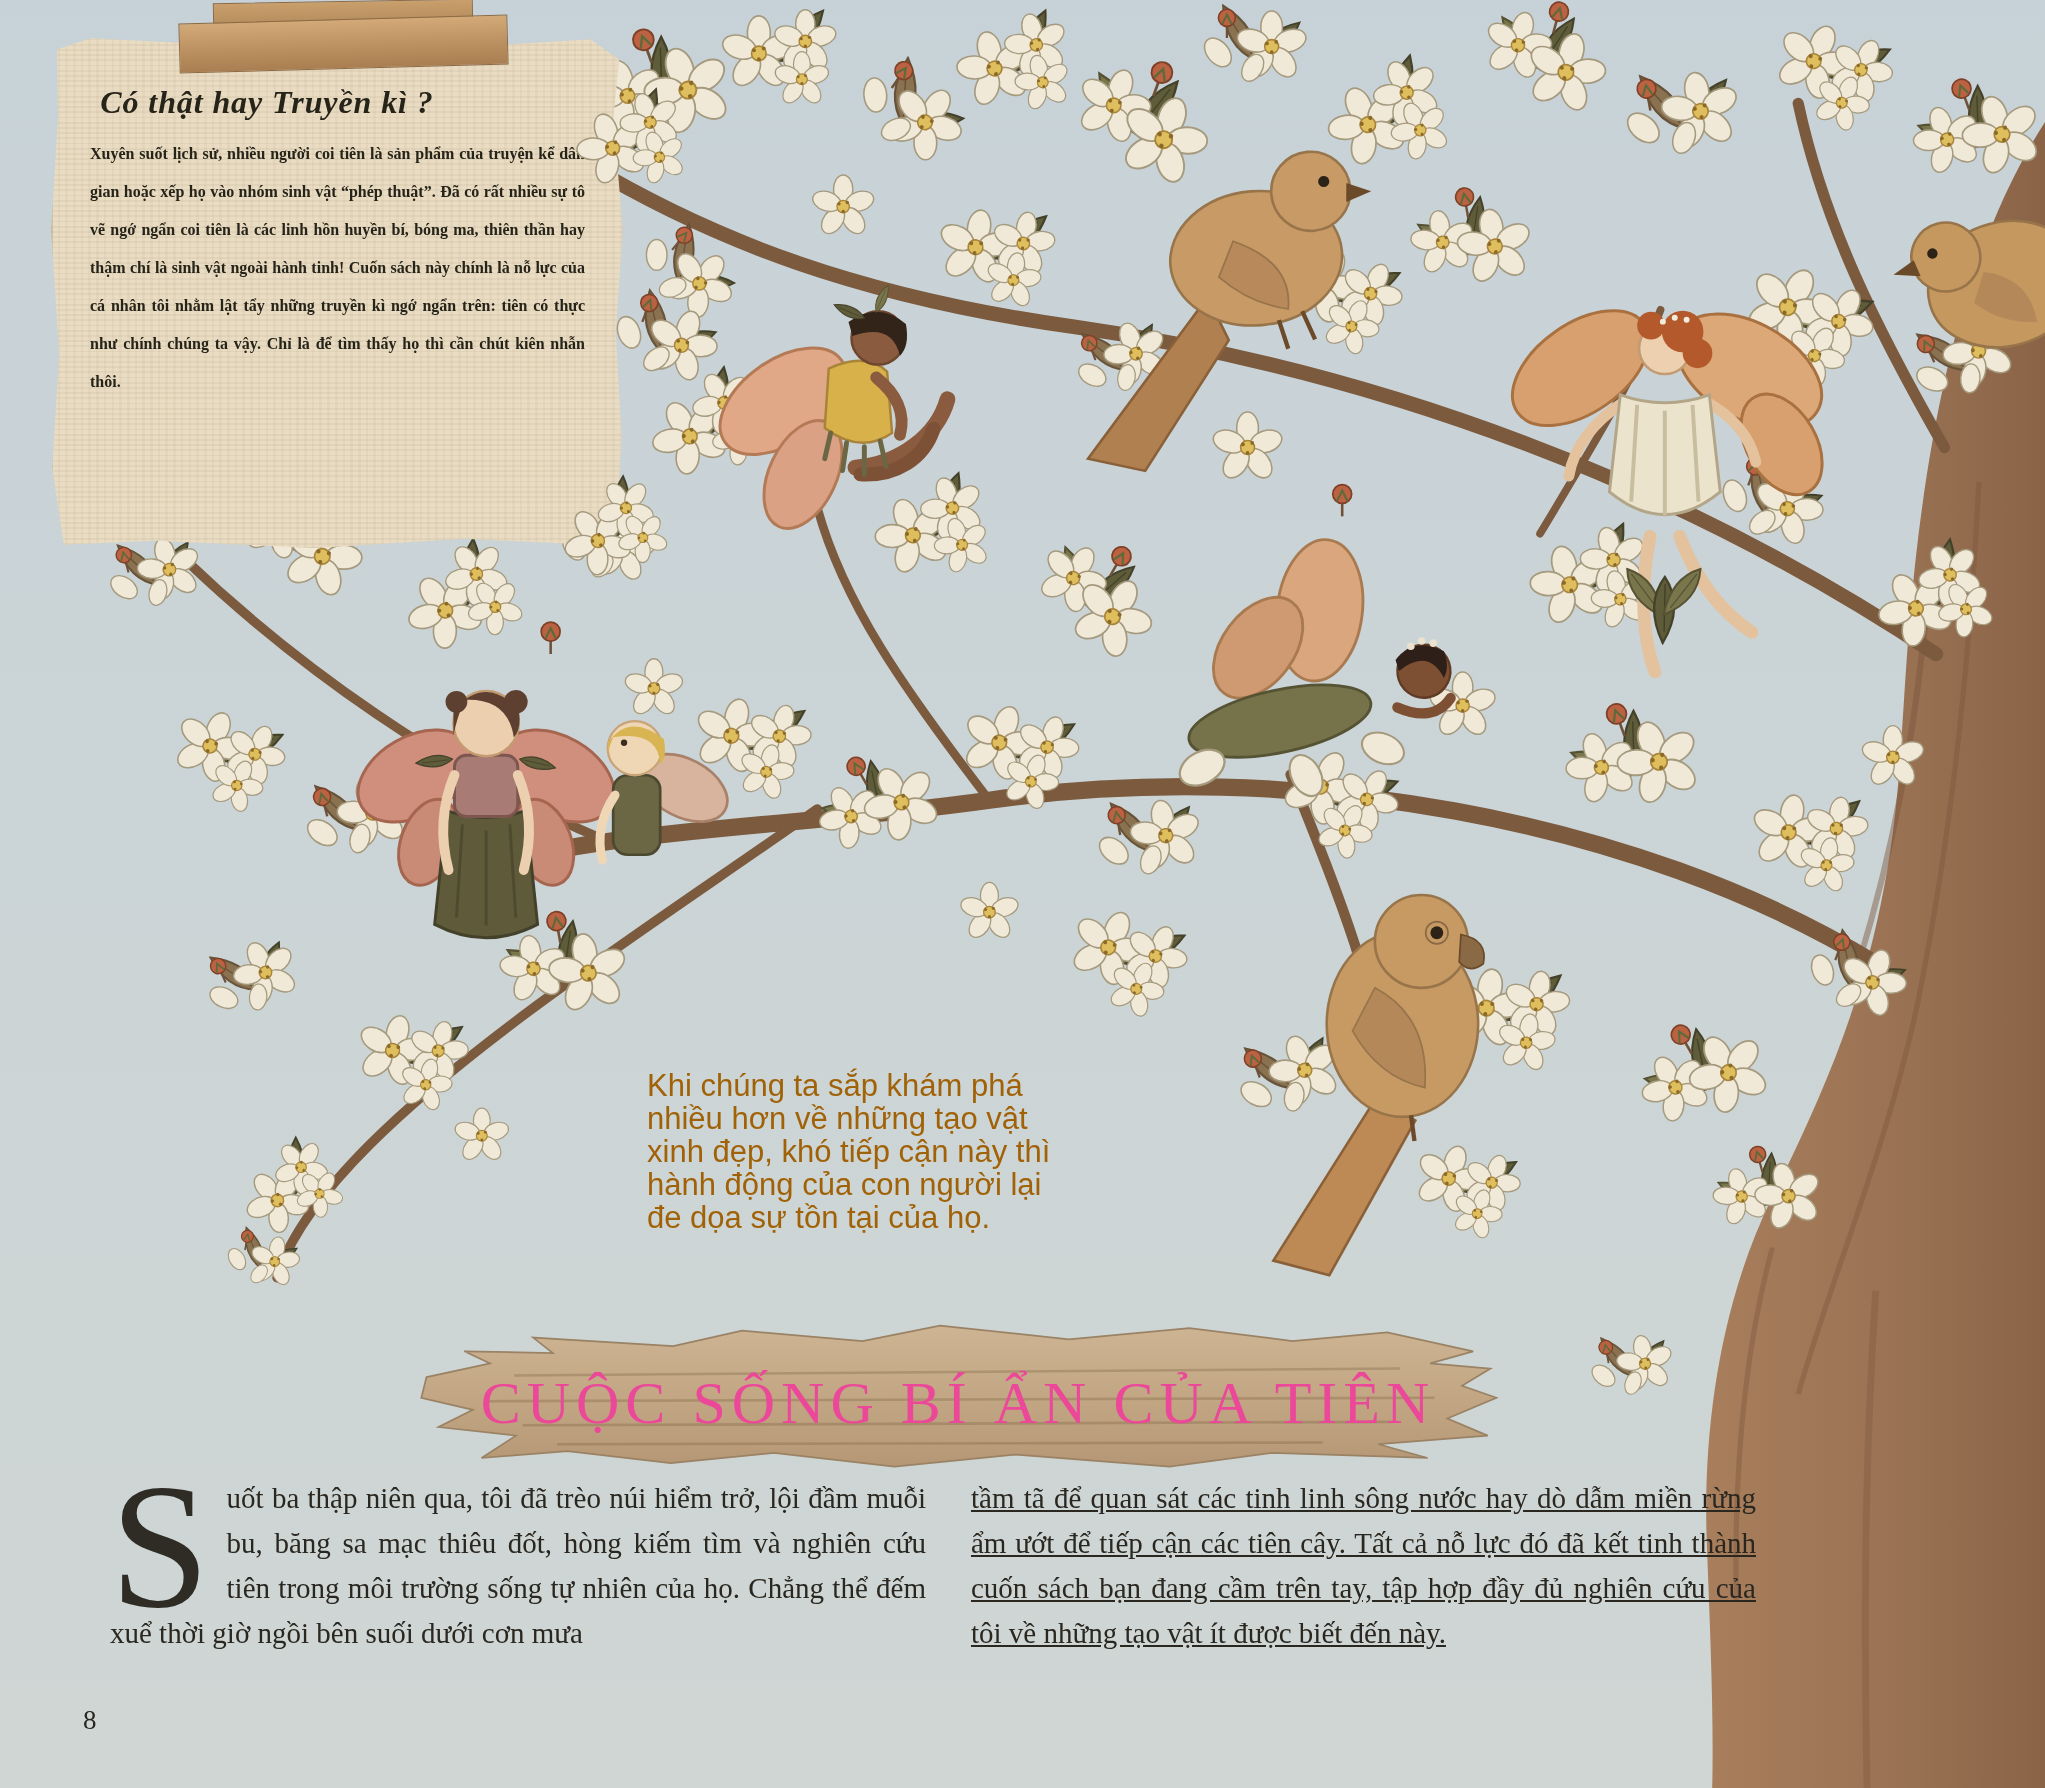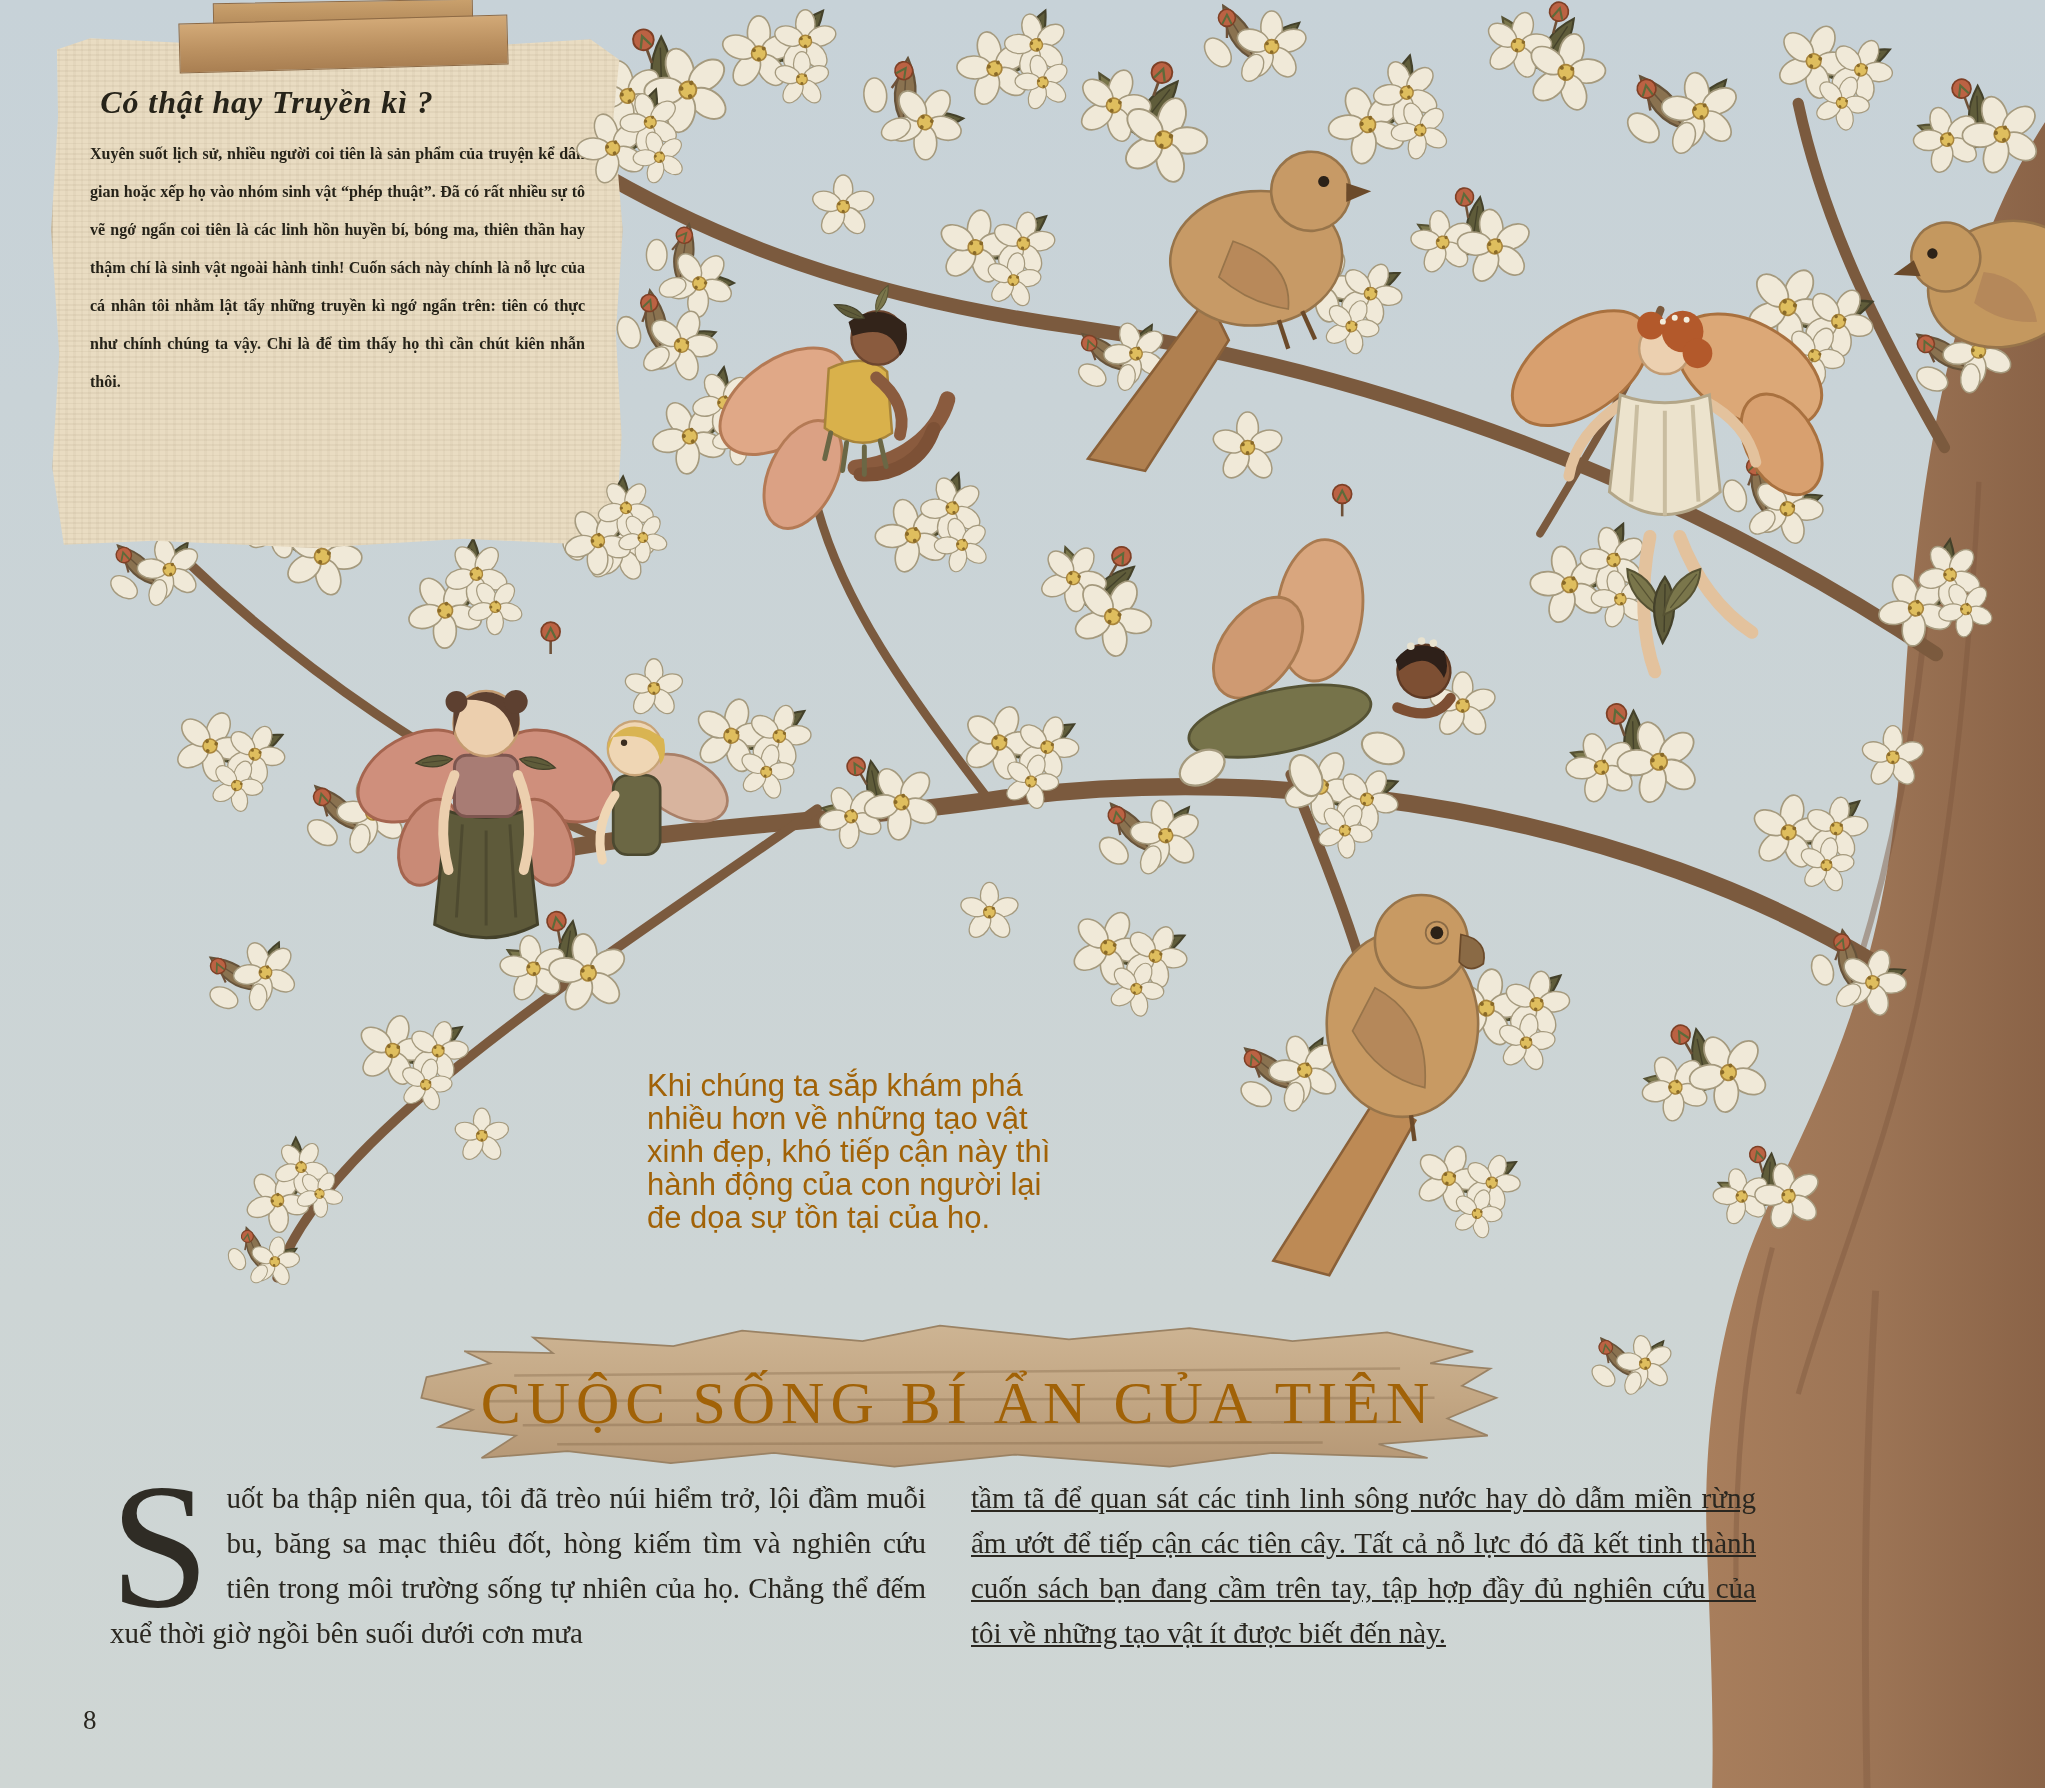"CUỘC SỐNG BÍ ẨN CỦA" .banner-title { color: #a16207 -> #ec4899 }
